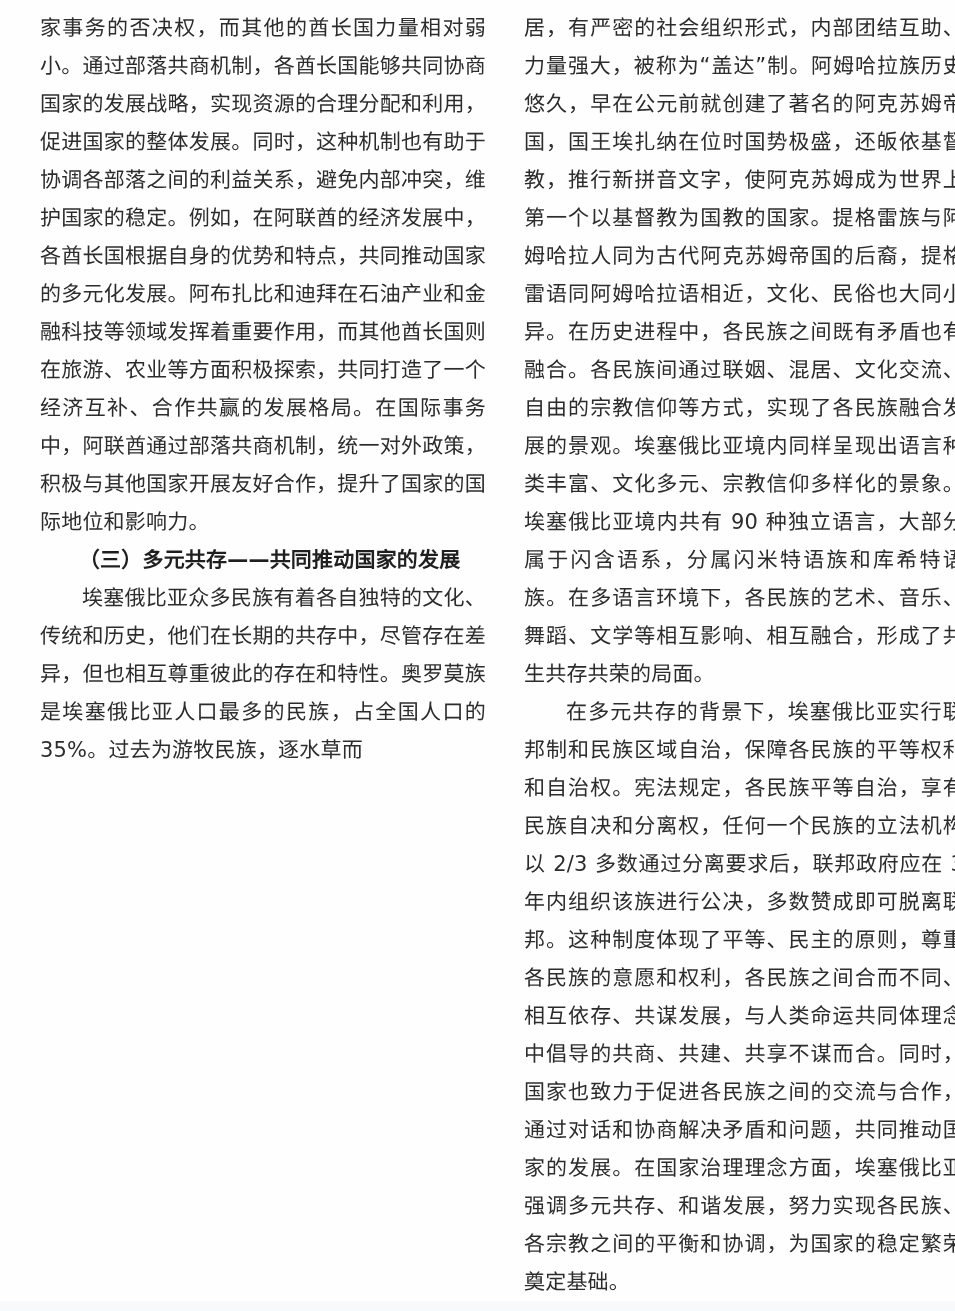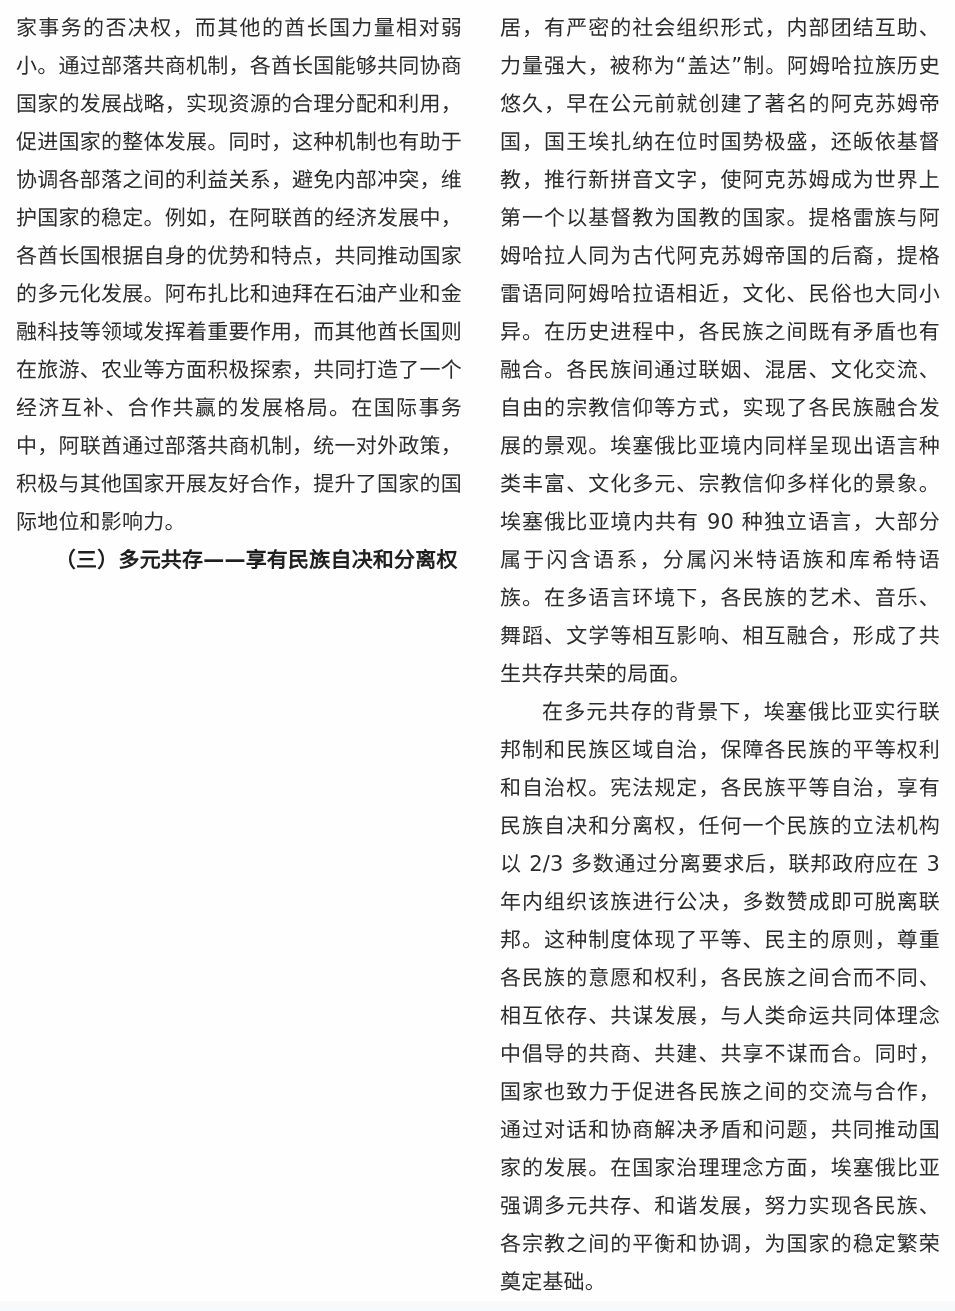"家事务的否决权，而其他的酋长国力量相对弱小。通过部落共商机制，各酋长国能够共同协" .columns { margin-left: none -> 24px }
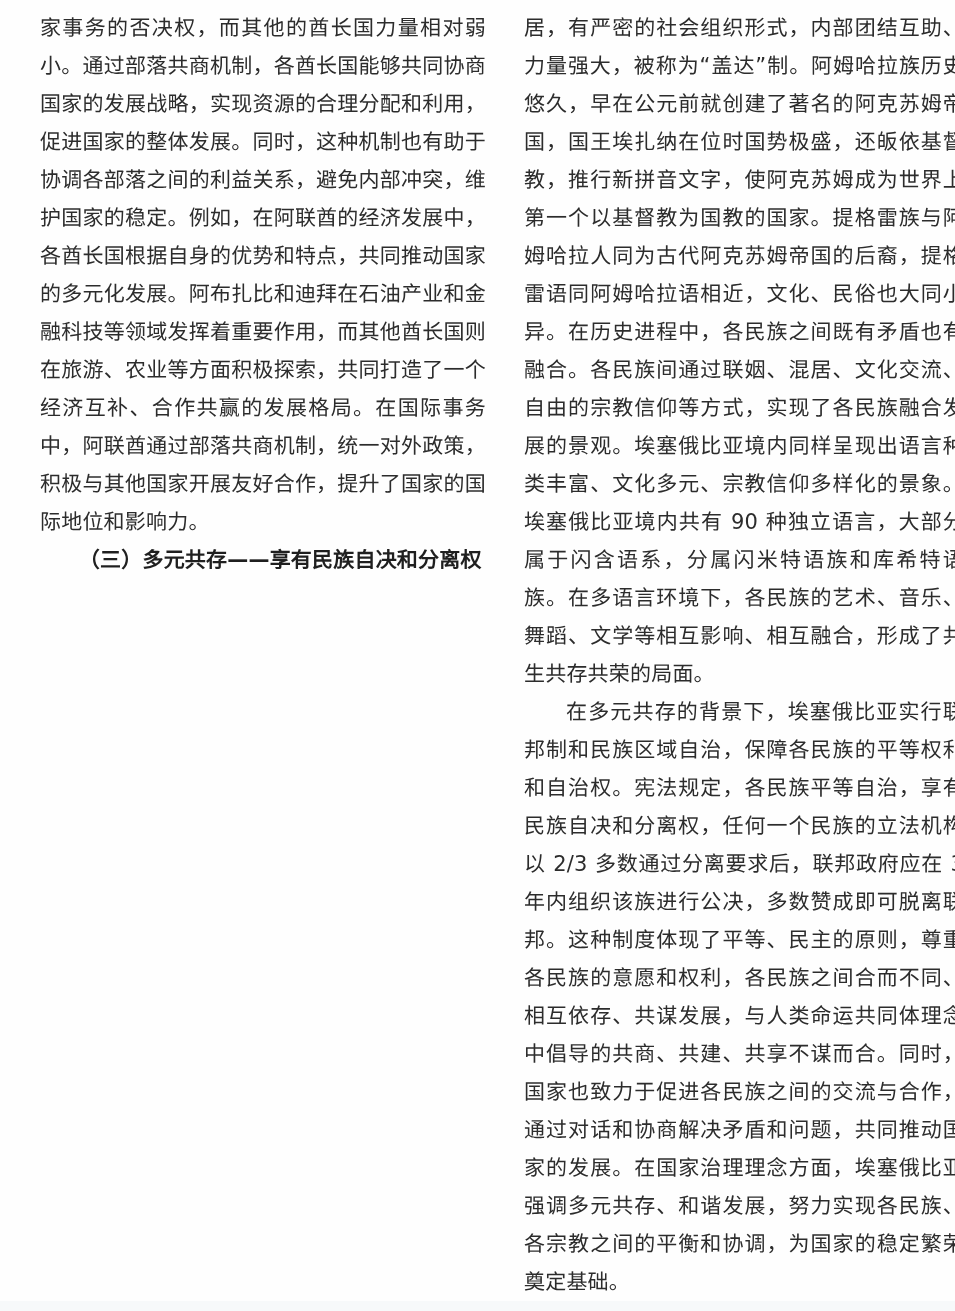"（三）多元共存——享有民族自决和分离权" h3.heading { text: 享有民族自决和分离权 -> 共同推动国家的发展 }
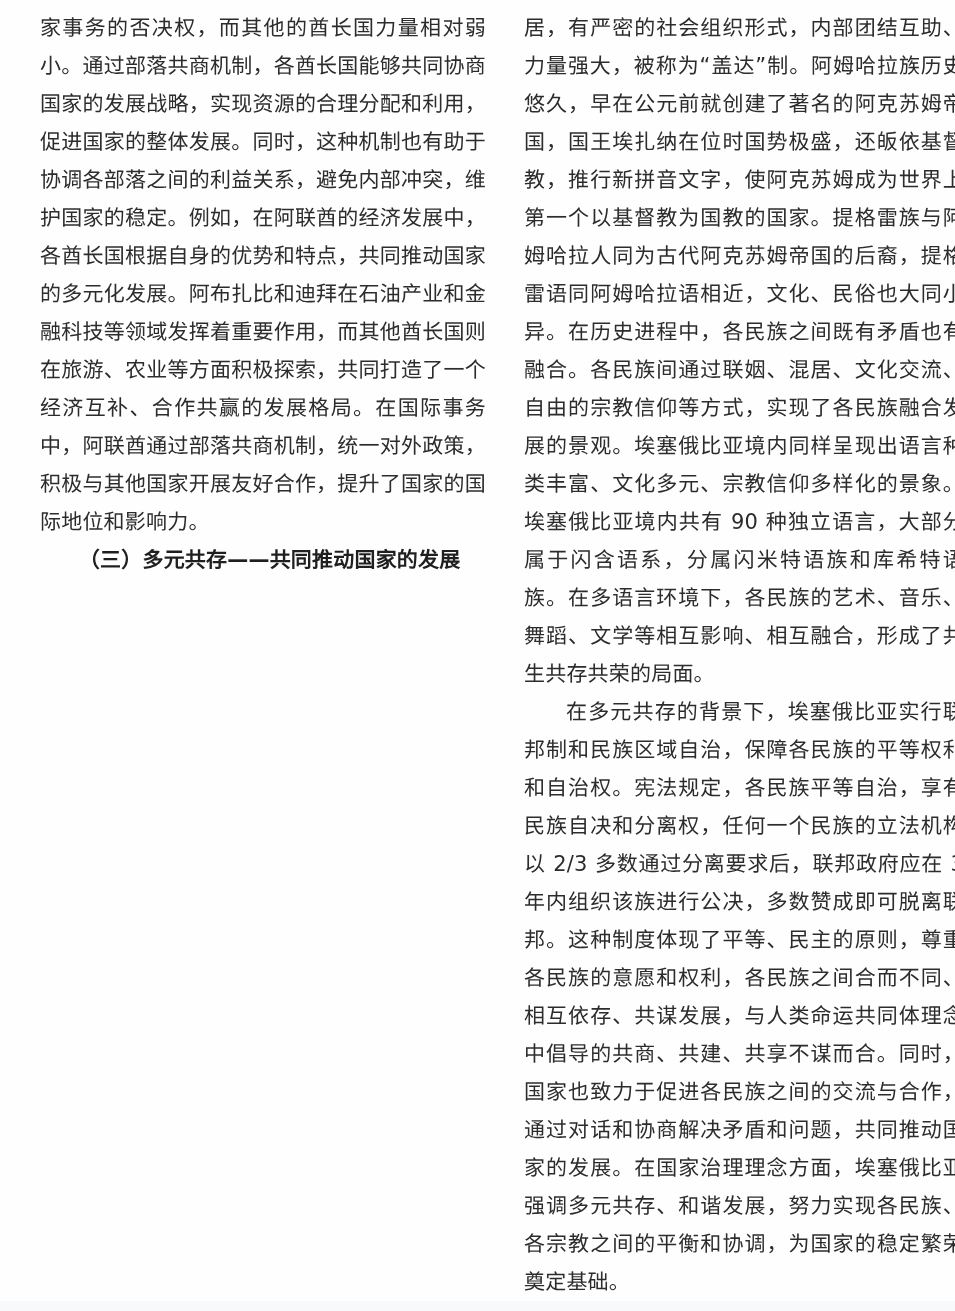"埃塞俄比亚众多民族有着各自独特的文化、传统和历史，他们在长期的共存中，尽管存在差" p.para { html: none -> <p>埃塞俄比亚众多民族有着各自独特的文化、传统和历史，他们在长期的共存中，尽管存在差异，但也相互尊重彼此的存在和特性。奥罗莫族是埃塞俄比亚人口最多的民族，占全国人口的 35%。过去为游牧民族，逐水草而</p> }
